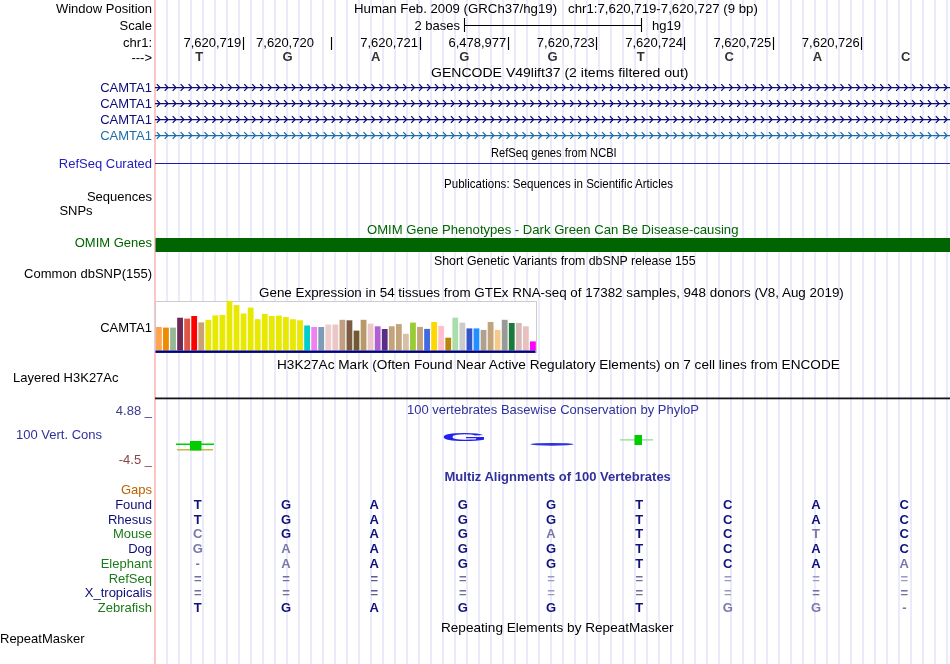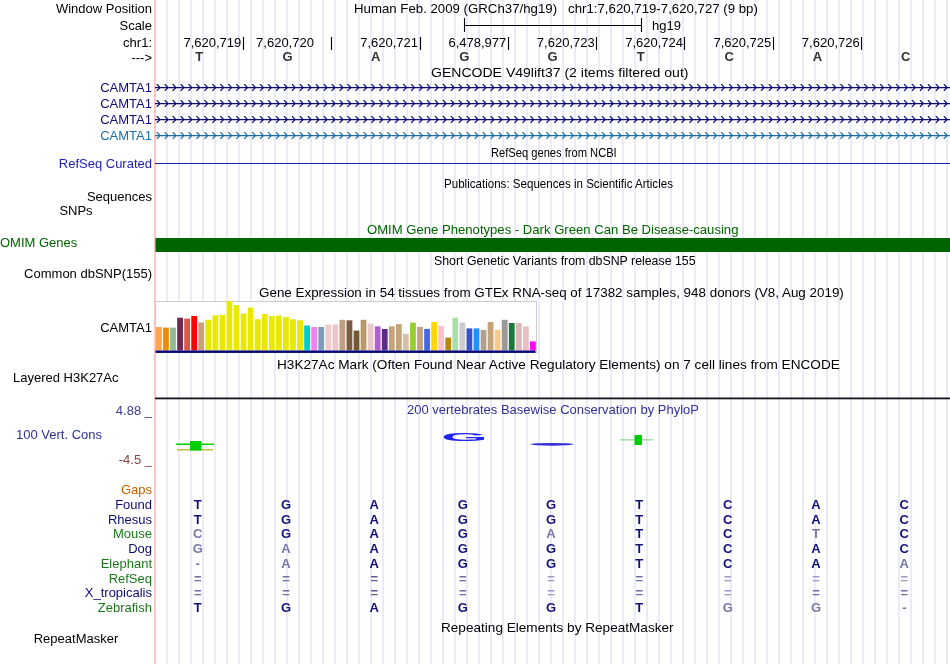"2 bases" div { html: none -> <div>2 bases</div> }
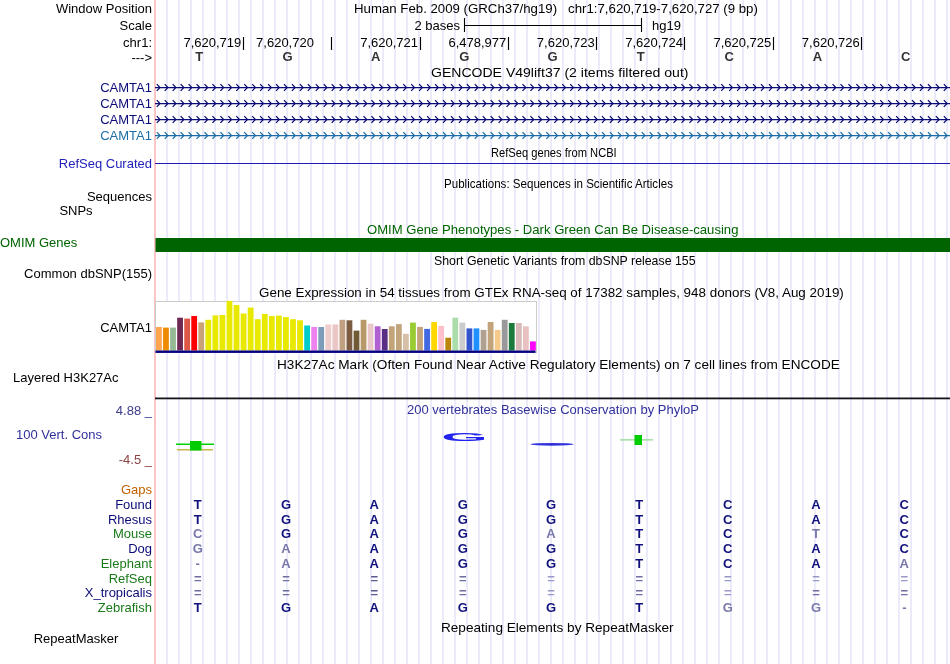"OMIM Genes" div { text-align: left -> right }
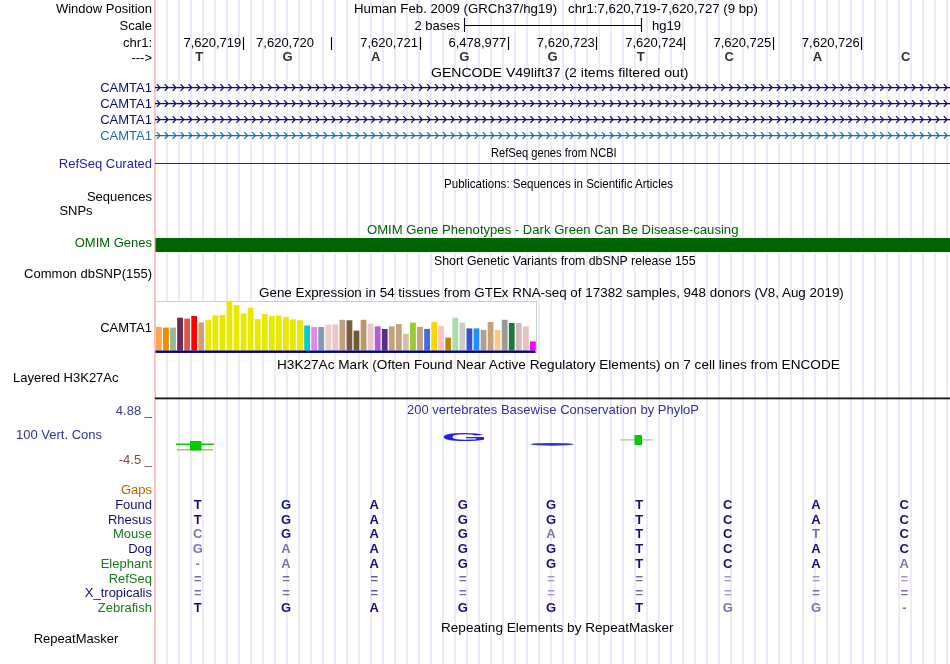"200 vertebrates Basewise Conservation by" div { text: 200 -> 100 }
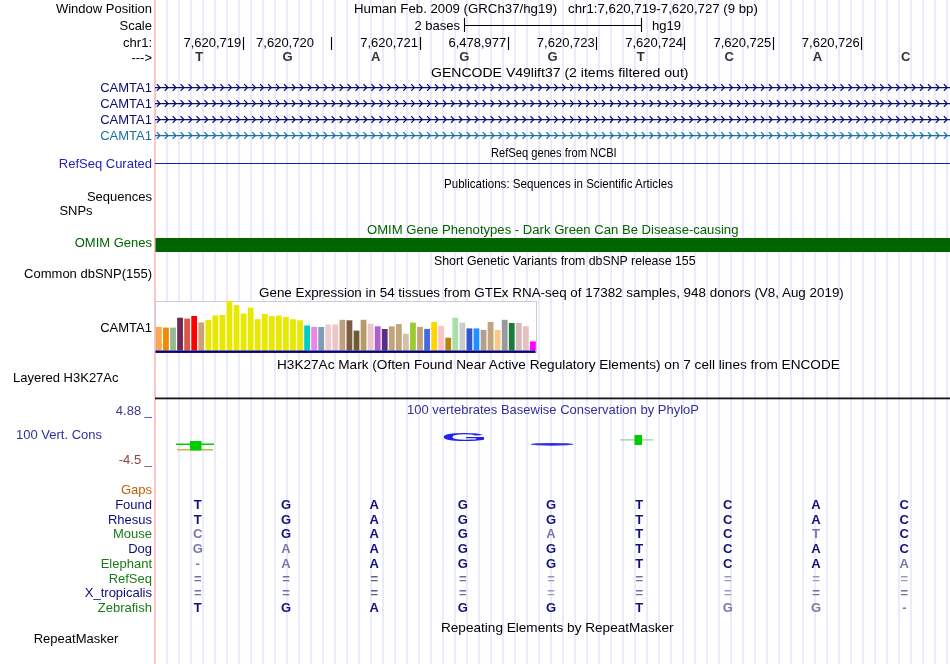"Multiz Alignments of 100 Vertebrates" div { html: none -> <div>Multiz Alignments of 100 Vertebrates</div> }
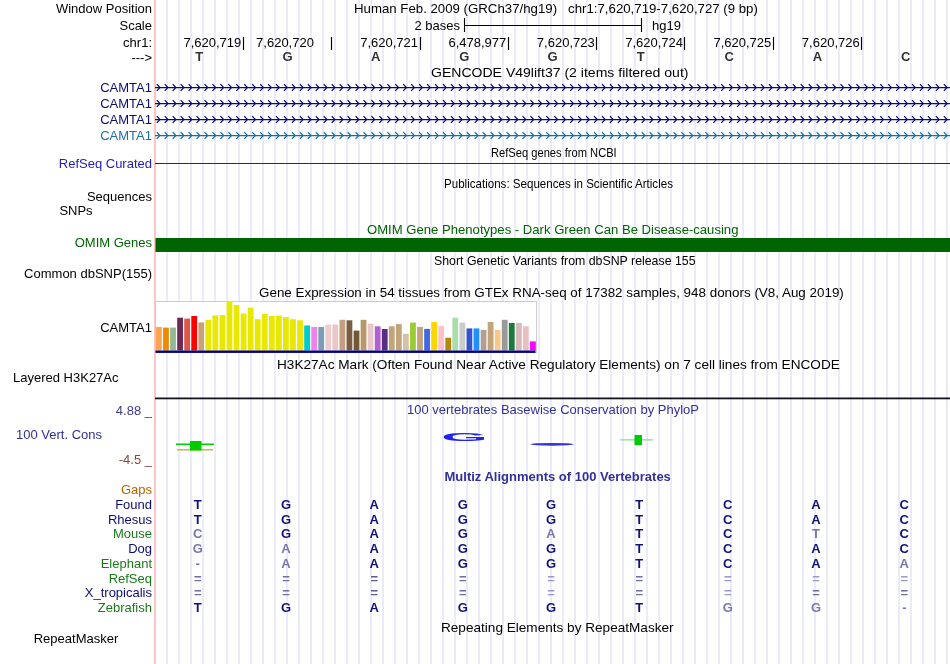"RepeatMasker" div { text-align: center -> left }
